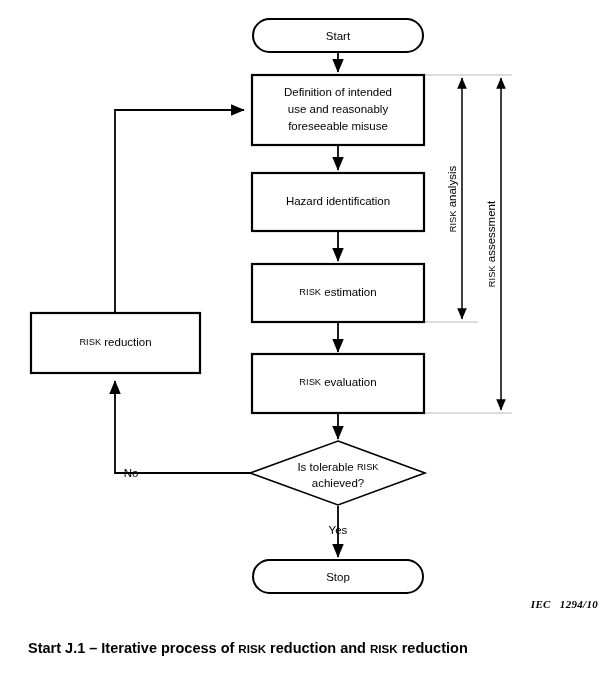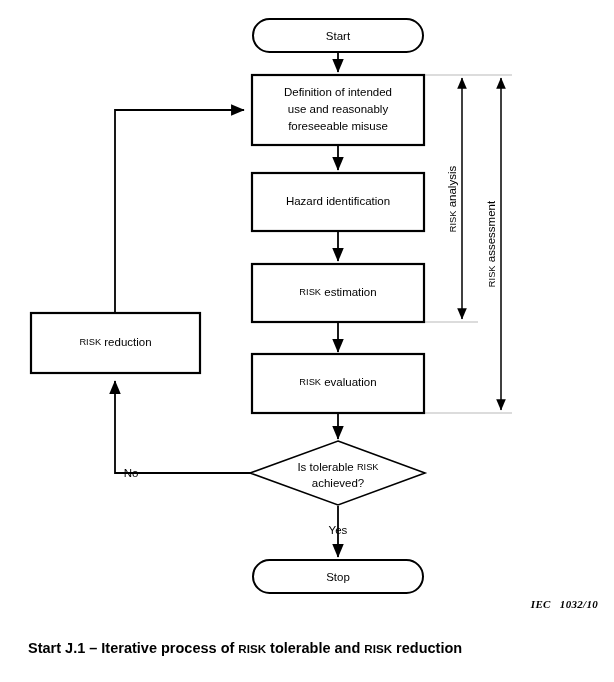"IEC 1032/10" div { text: 1032/10 -> 1294/10 }
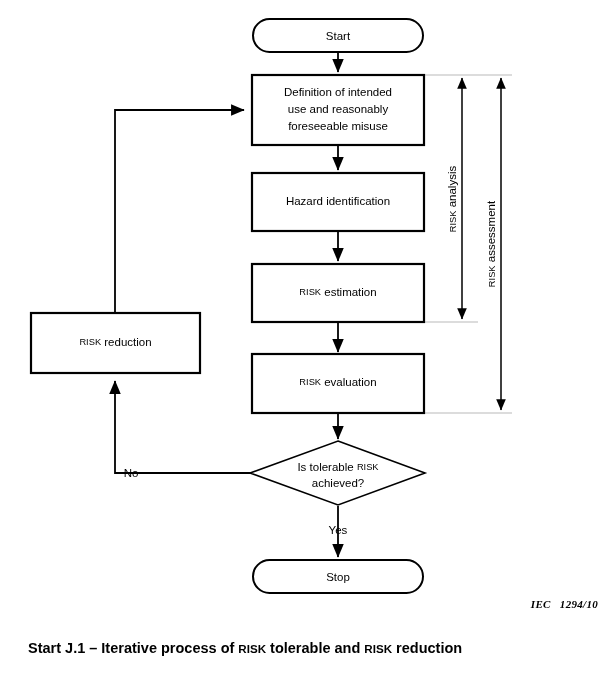"tolerable and" span { text: tolerable -> reduction }
